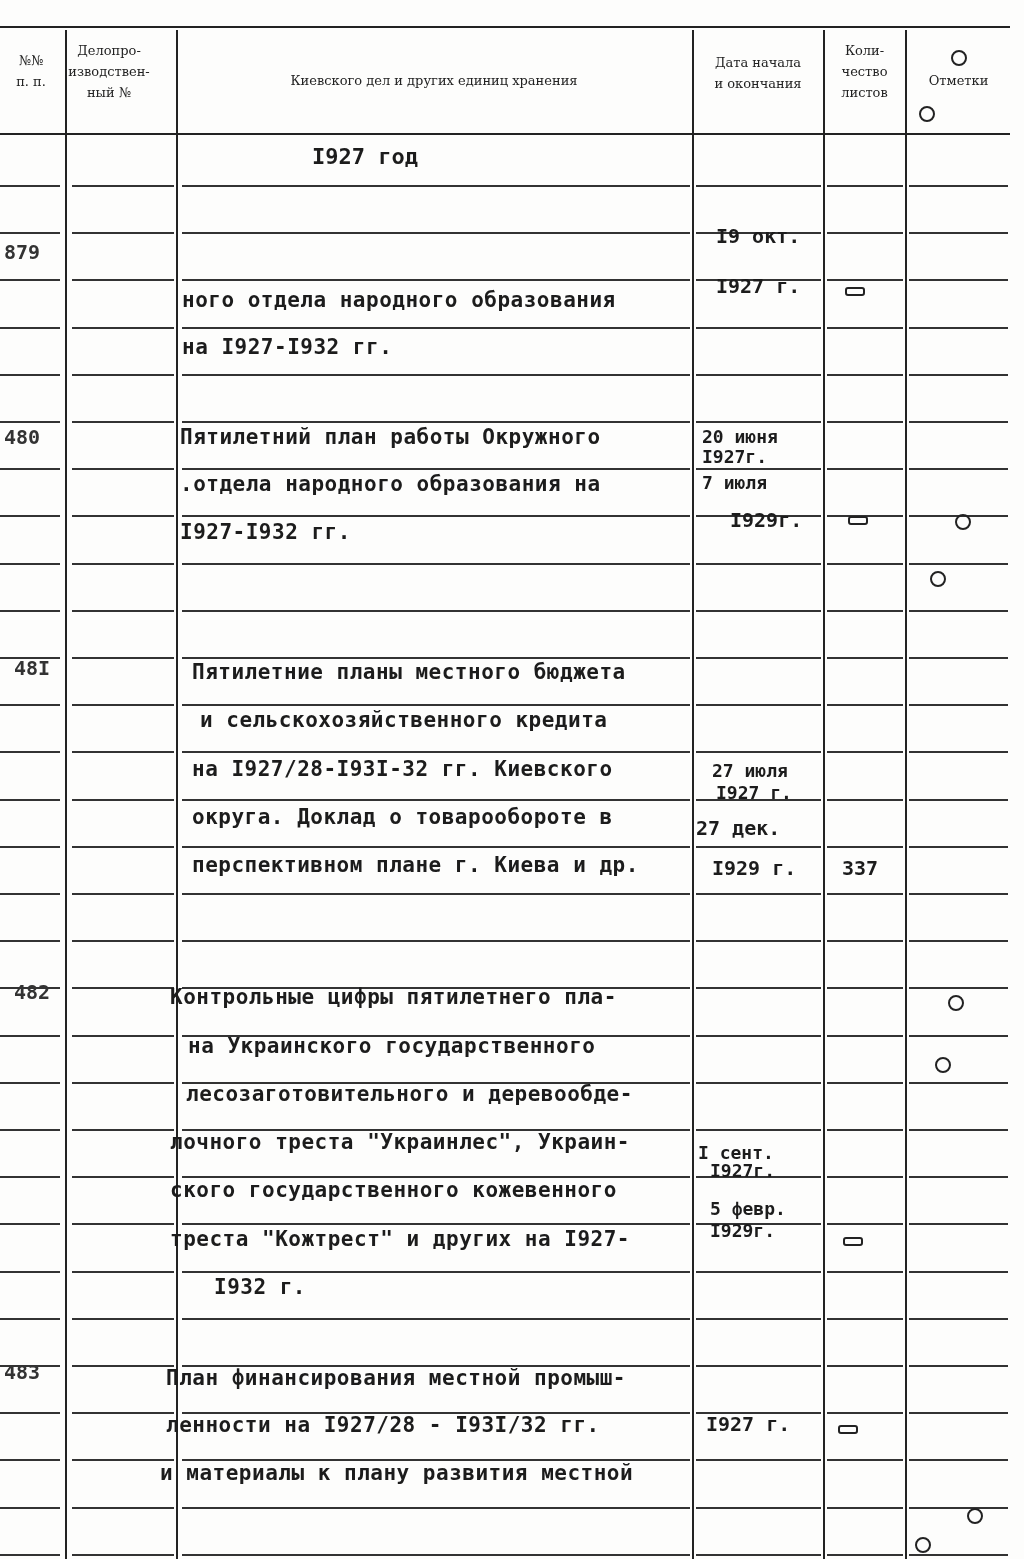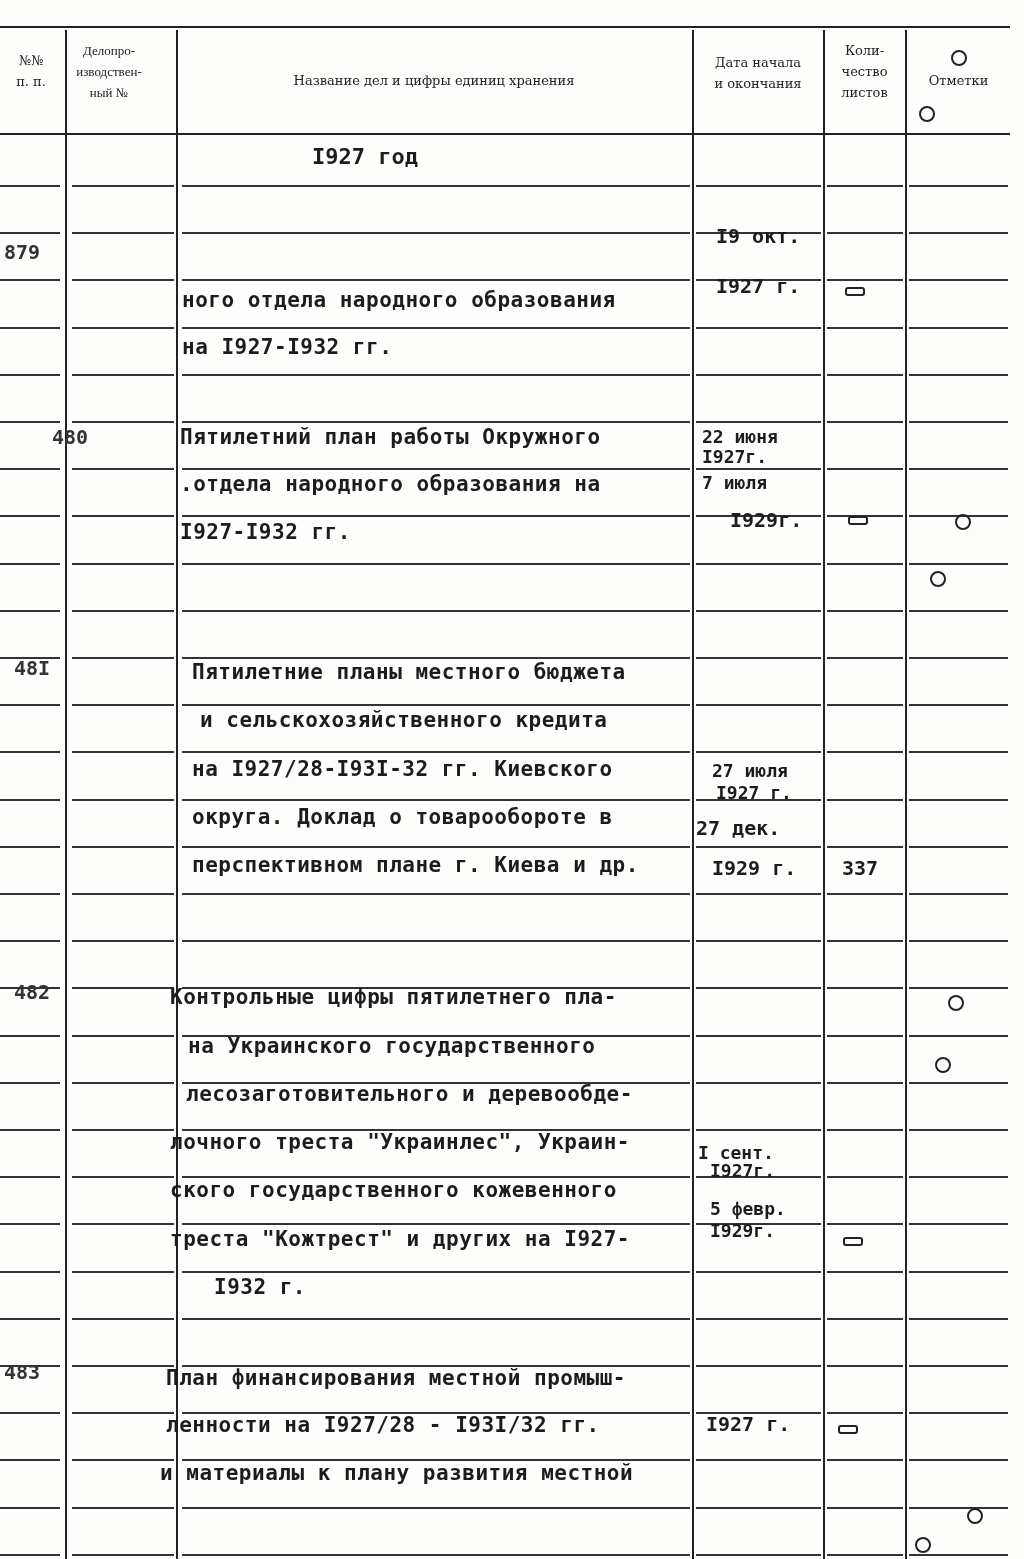"Делопро-" div.hdr { font-family: Liberation Serif, serif -> none }
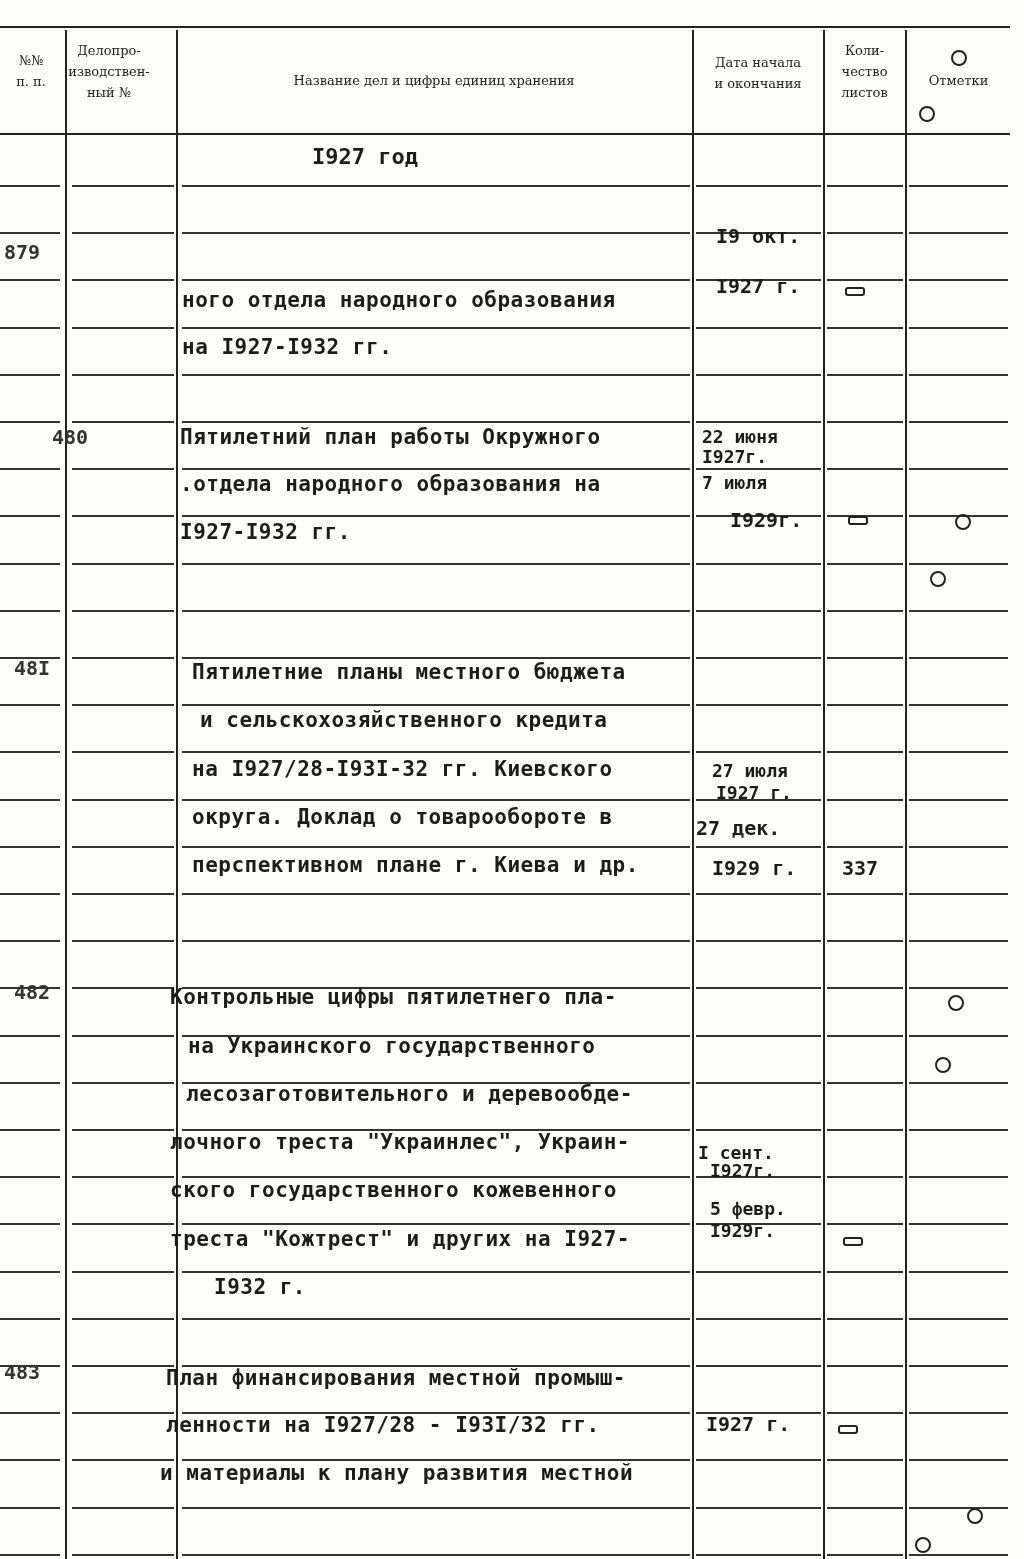"Название дел и цифры единиц" div { text: Название дел и цифры -> Киевского дел и других }
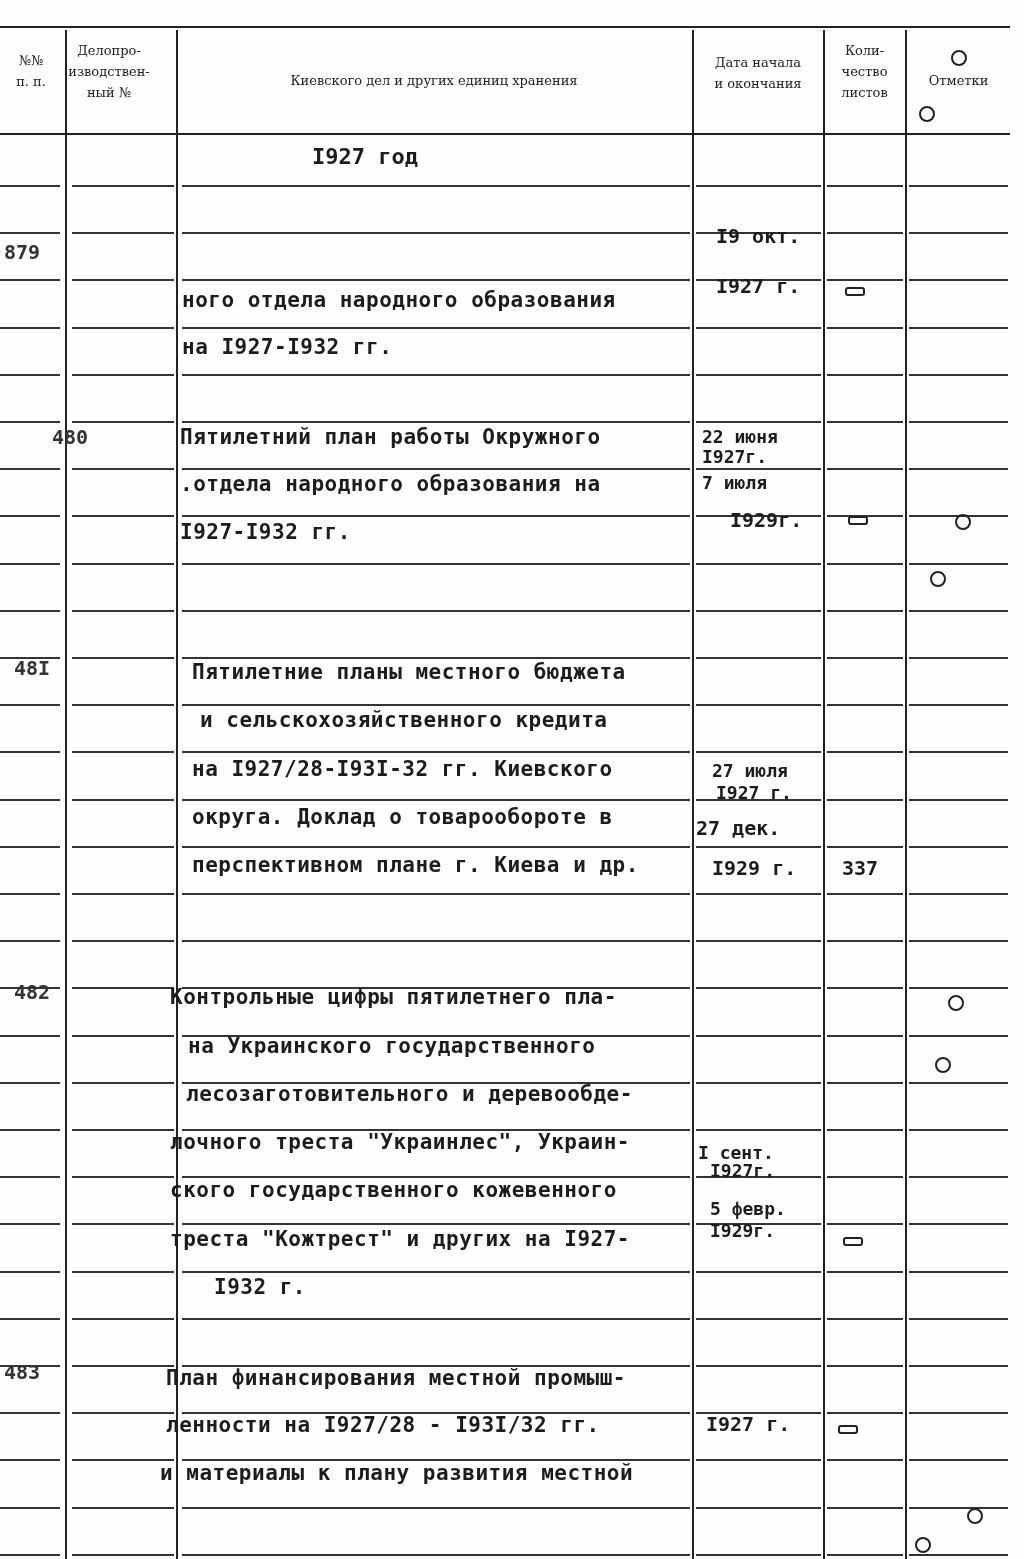"480" div.num { margin-left: 48px -> none }
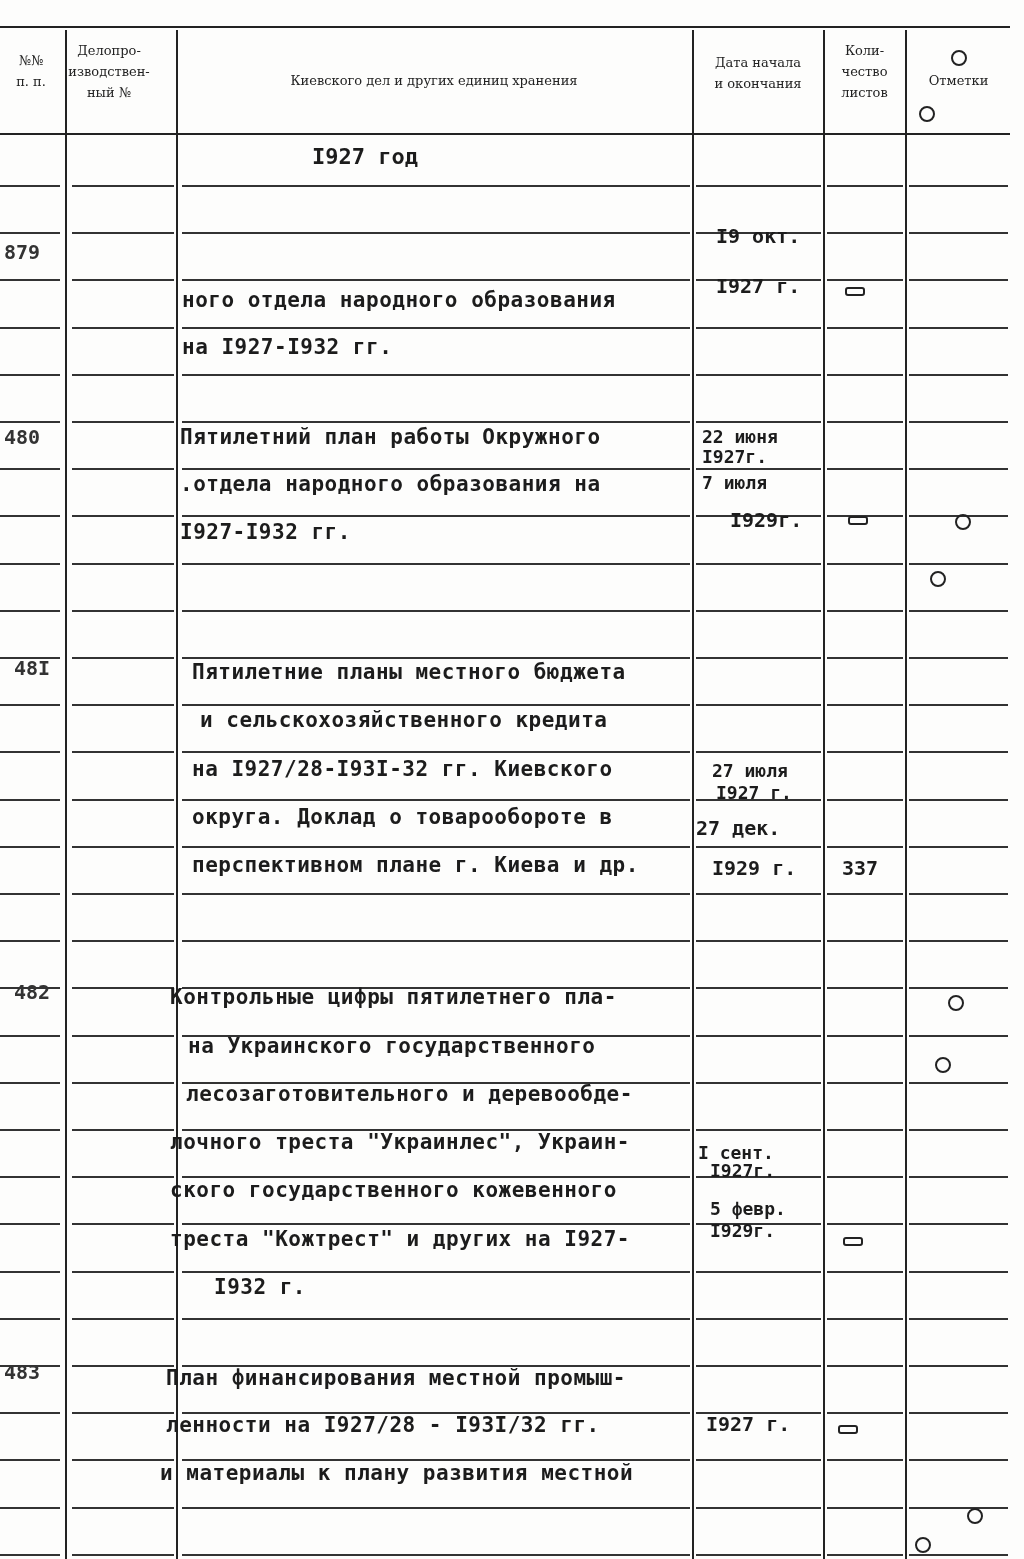"22 июня" div.date { text: 22 -> 20 }
